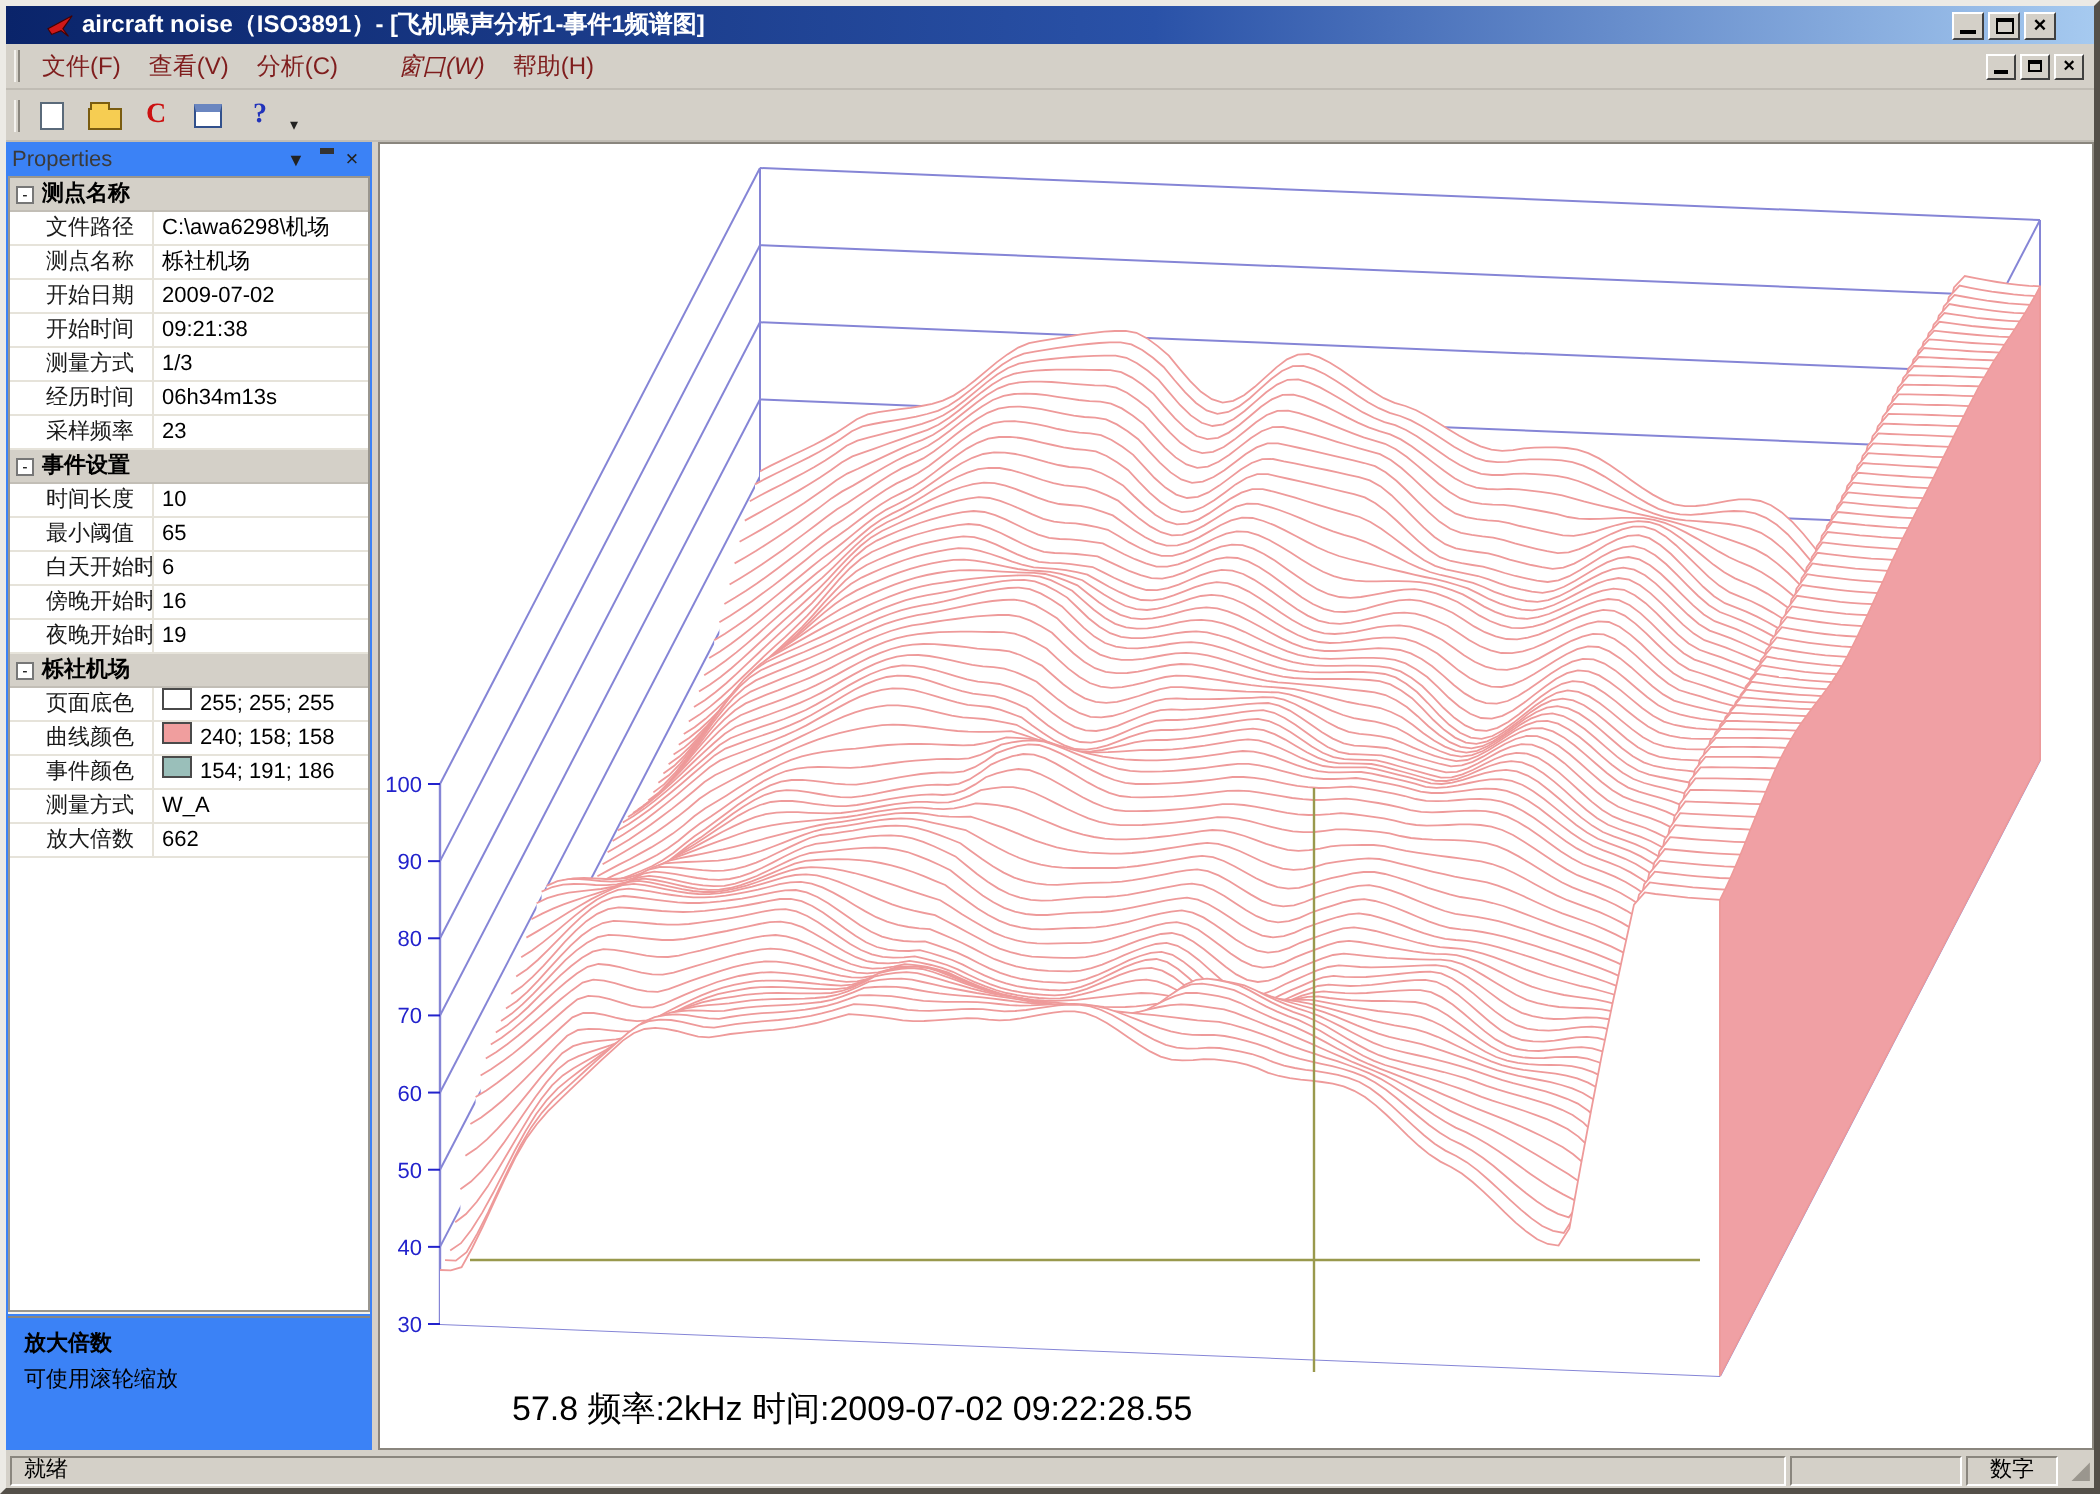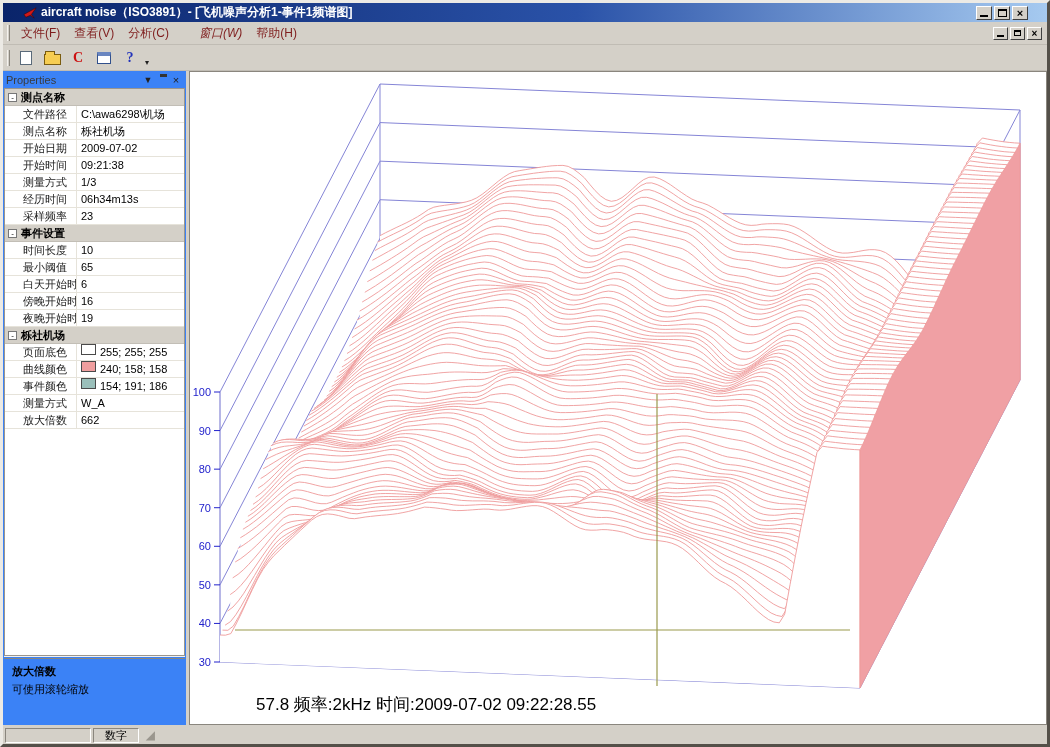"就绪" div.sb-pane { html: none -> <div>就绪</div> }
